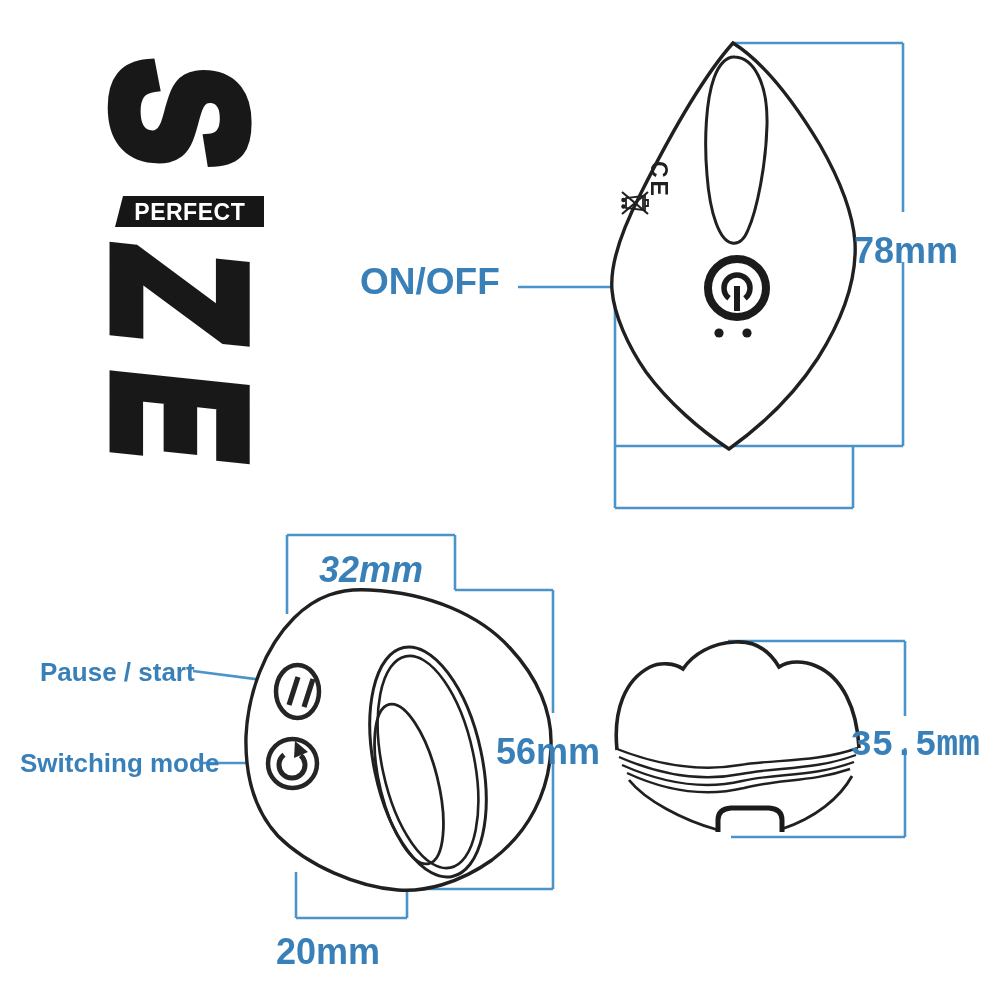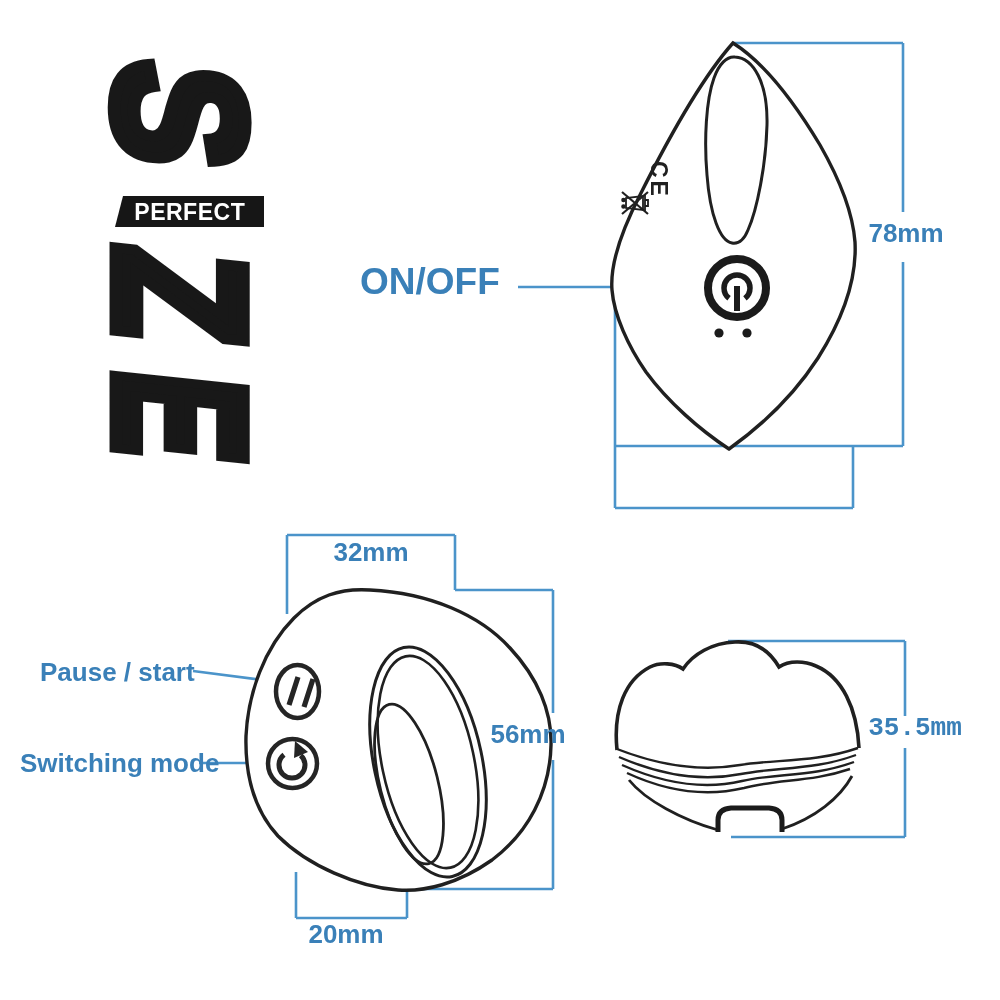"78mm" .dim { font-size: 26px -> 36px; margin-top: none -> 12px }
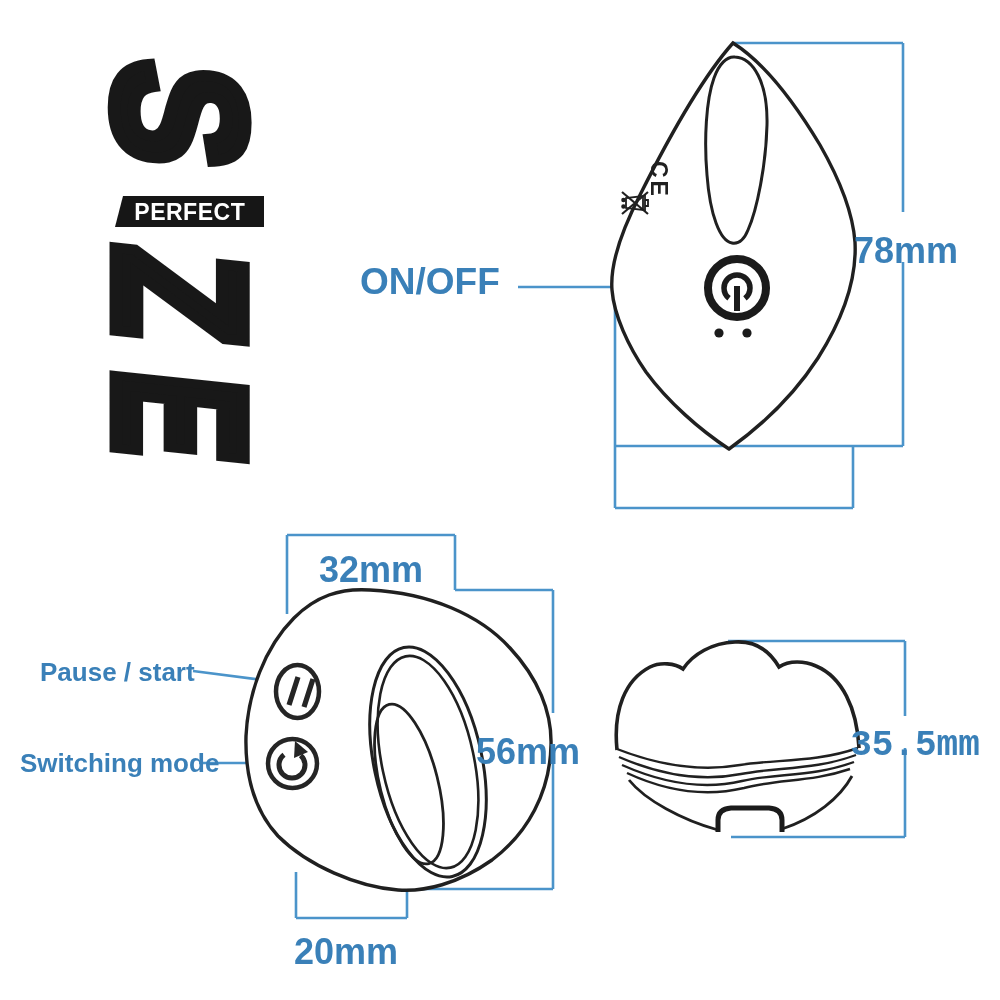"32mm" .lbl-32 { font-style: none -> italic }
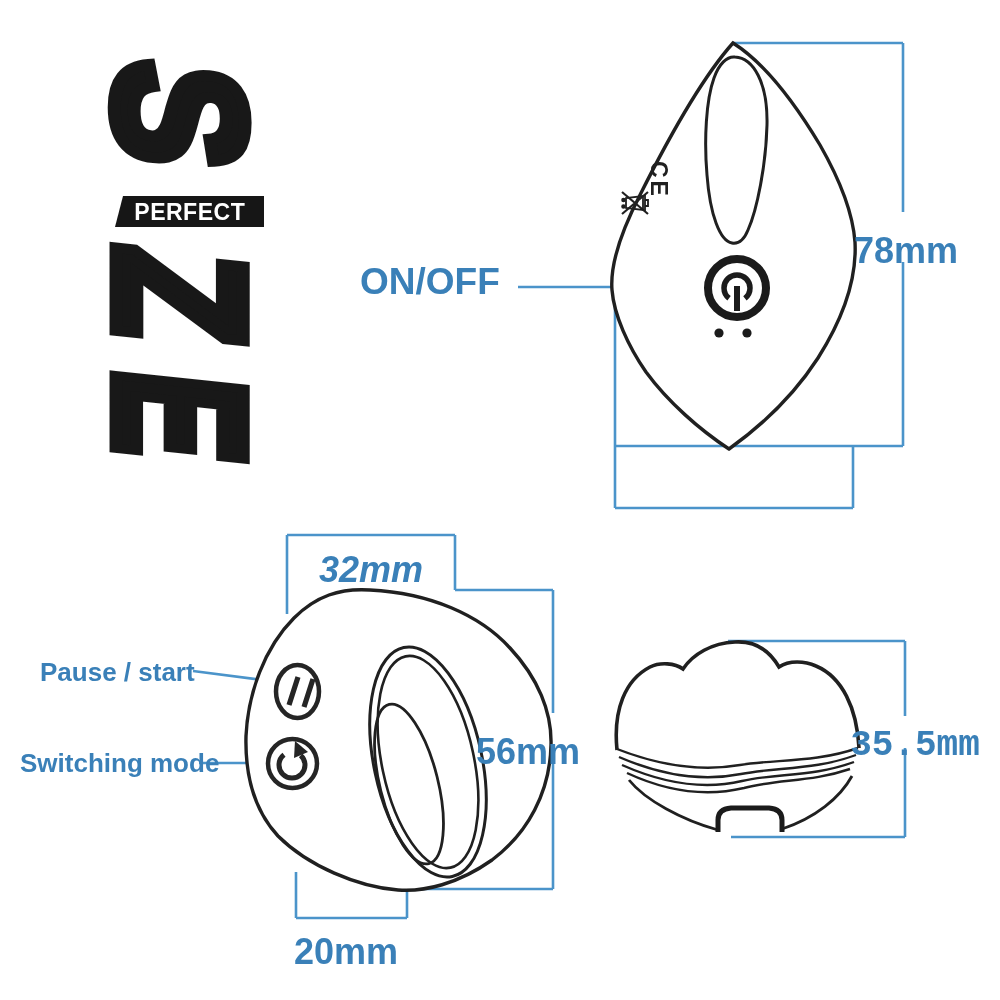"56mm" .lbl-56 { left: 528px -> 548px }
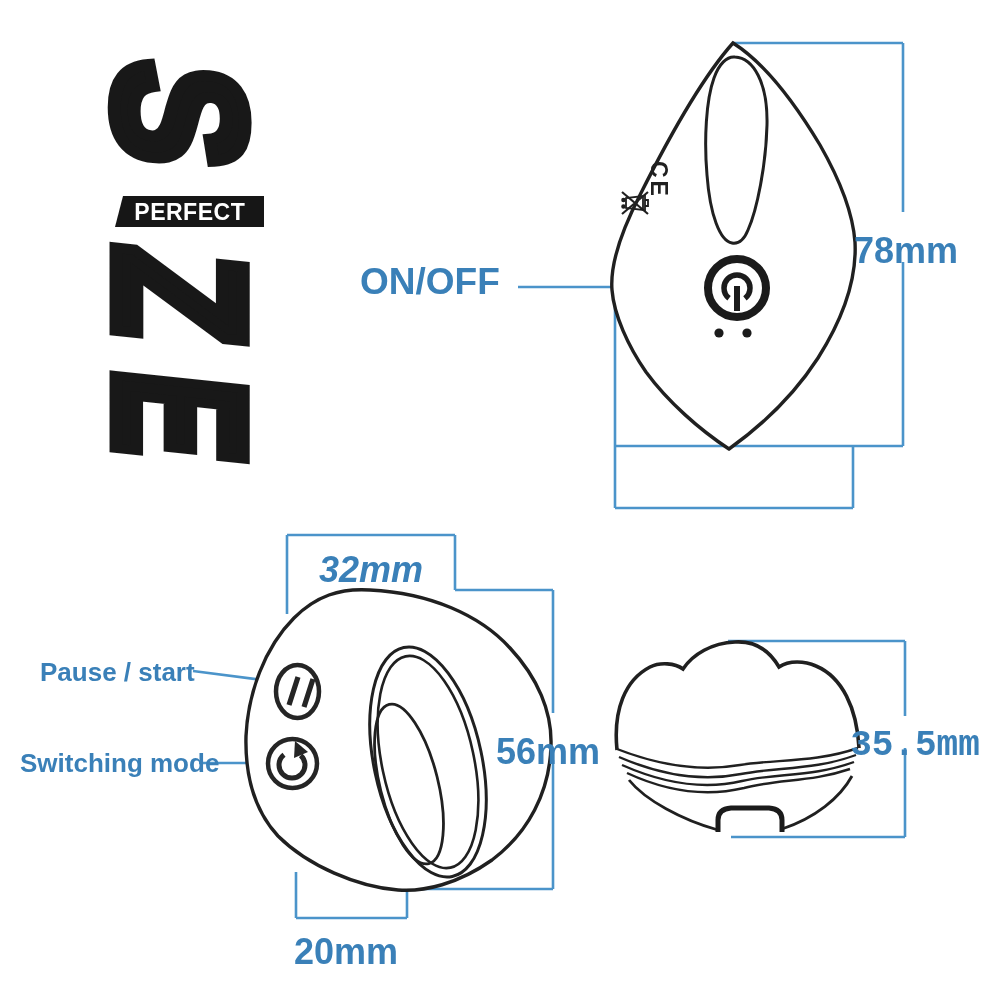"20mm" .lbl-20 { left: 346px -> 328px }
